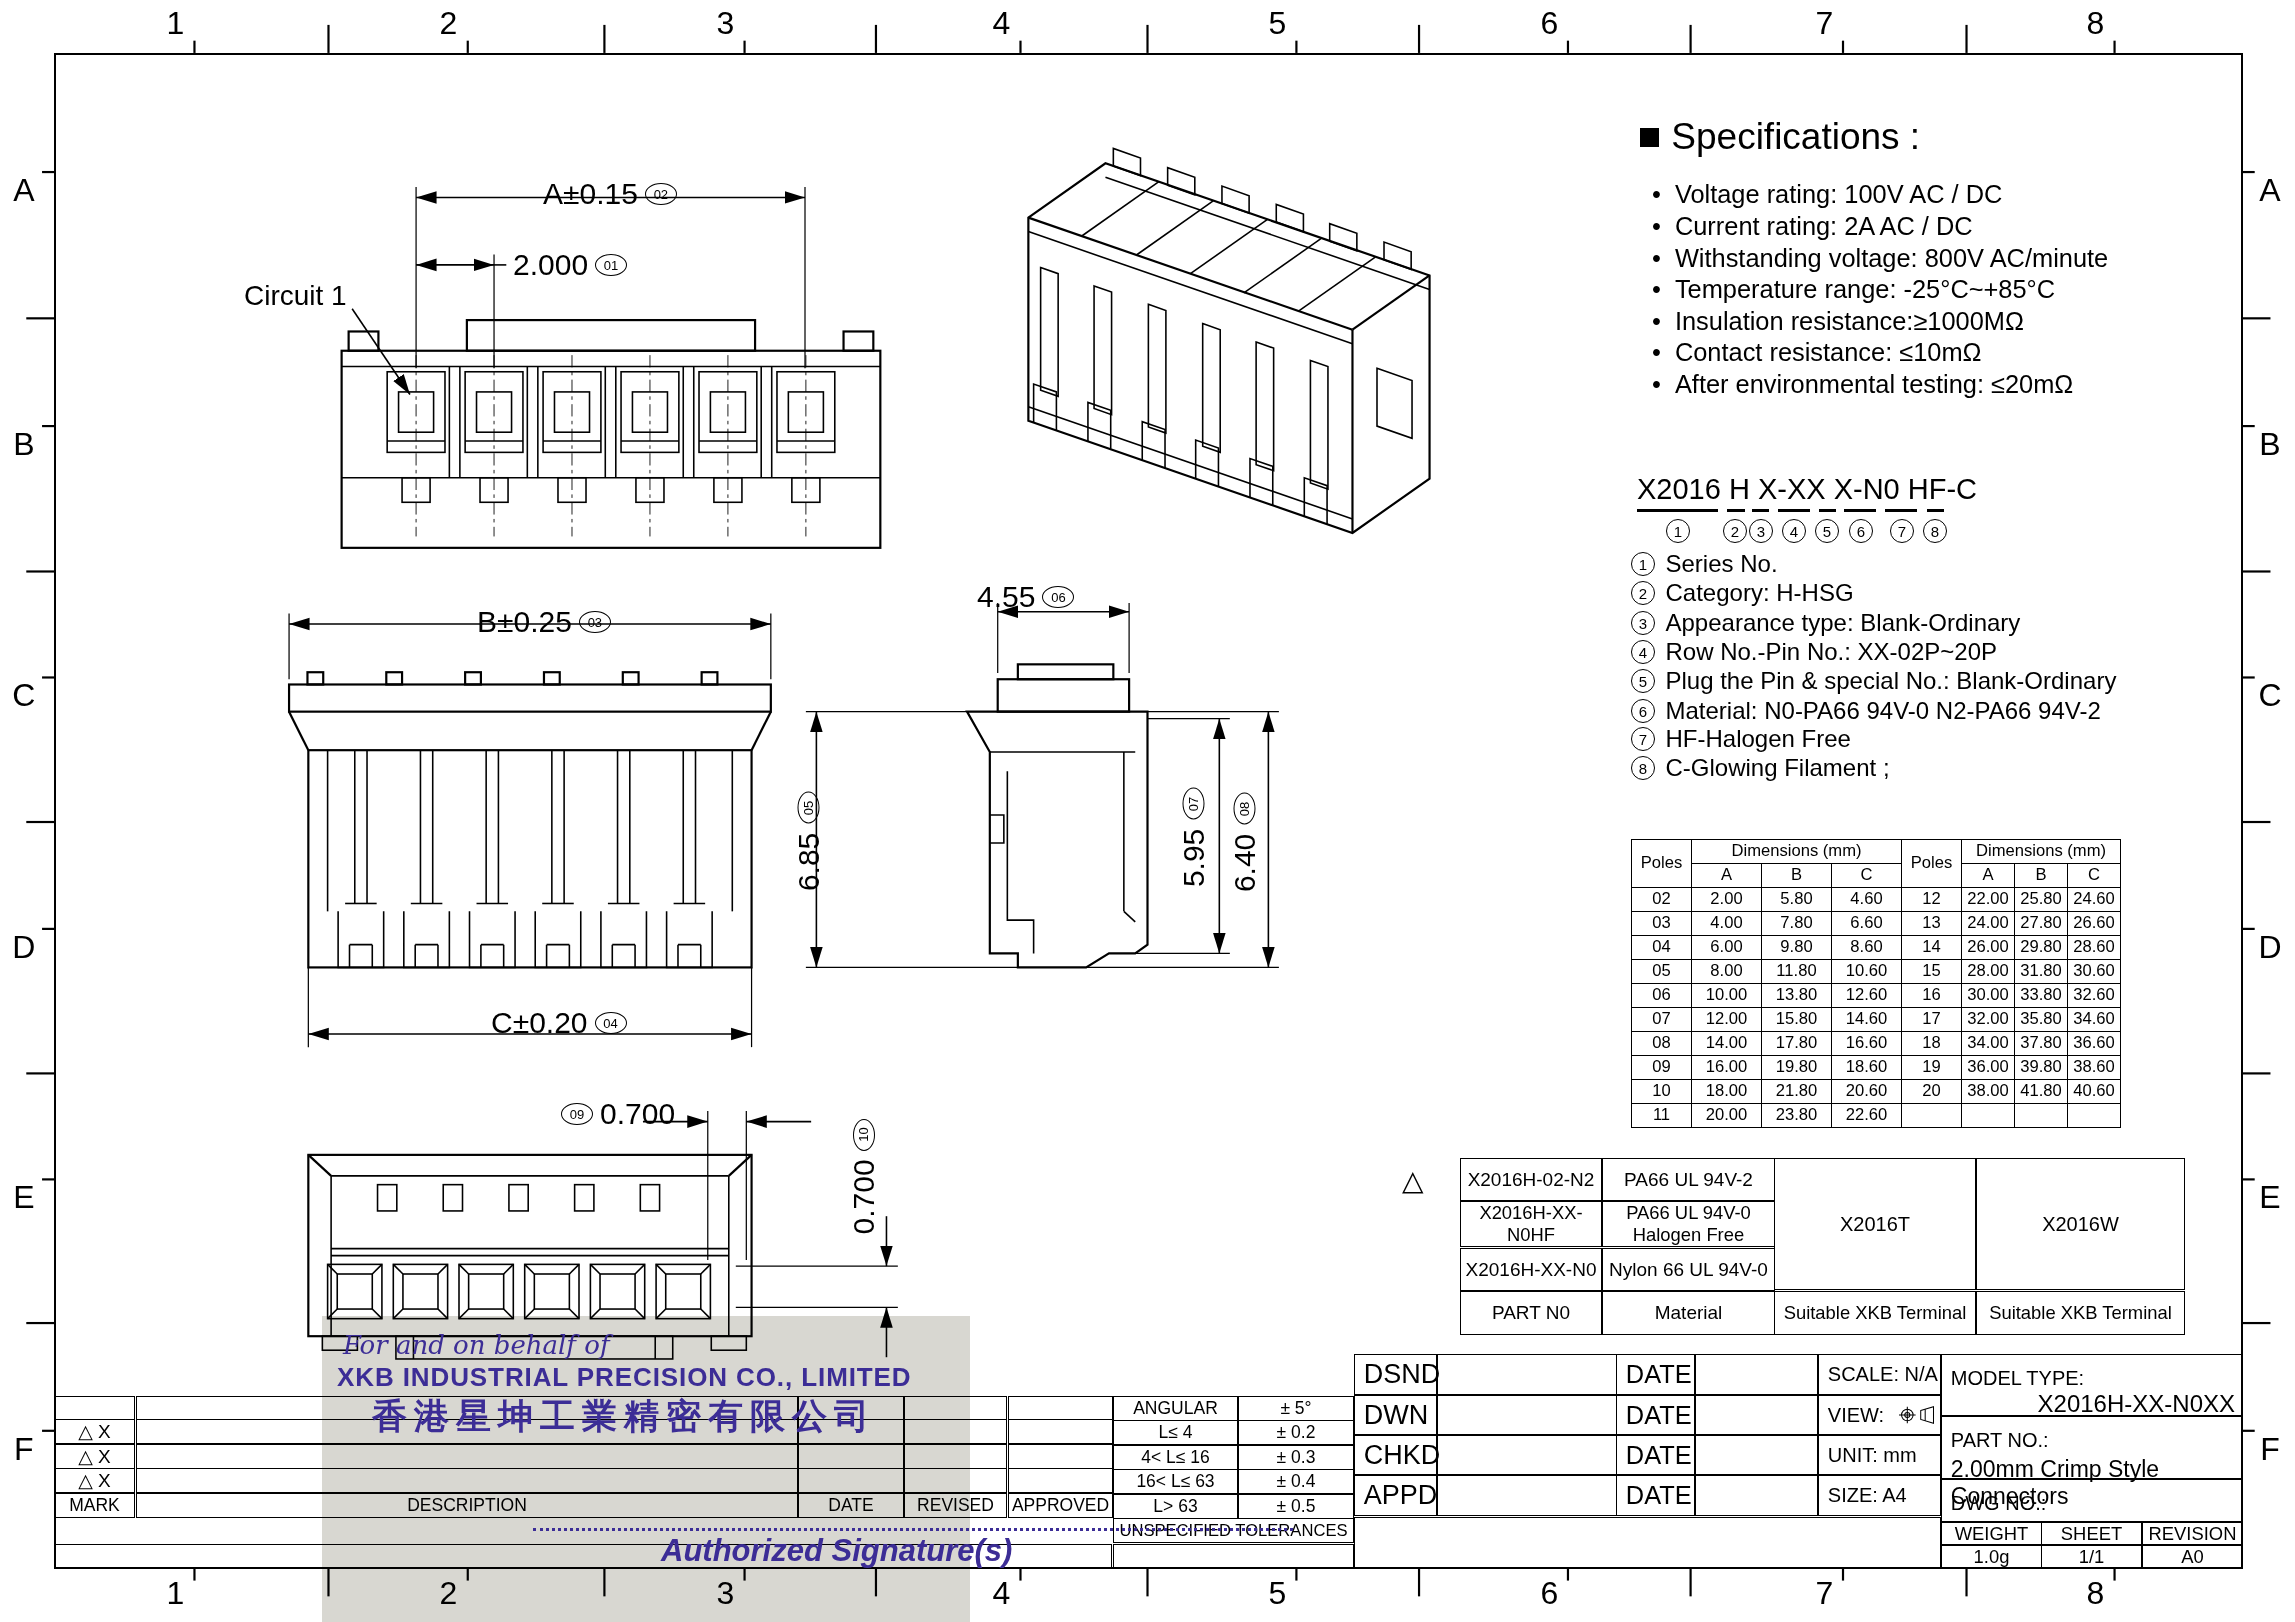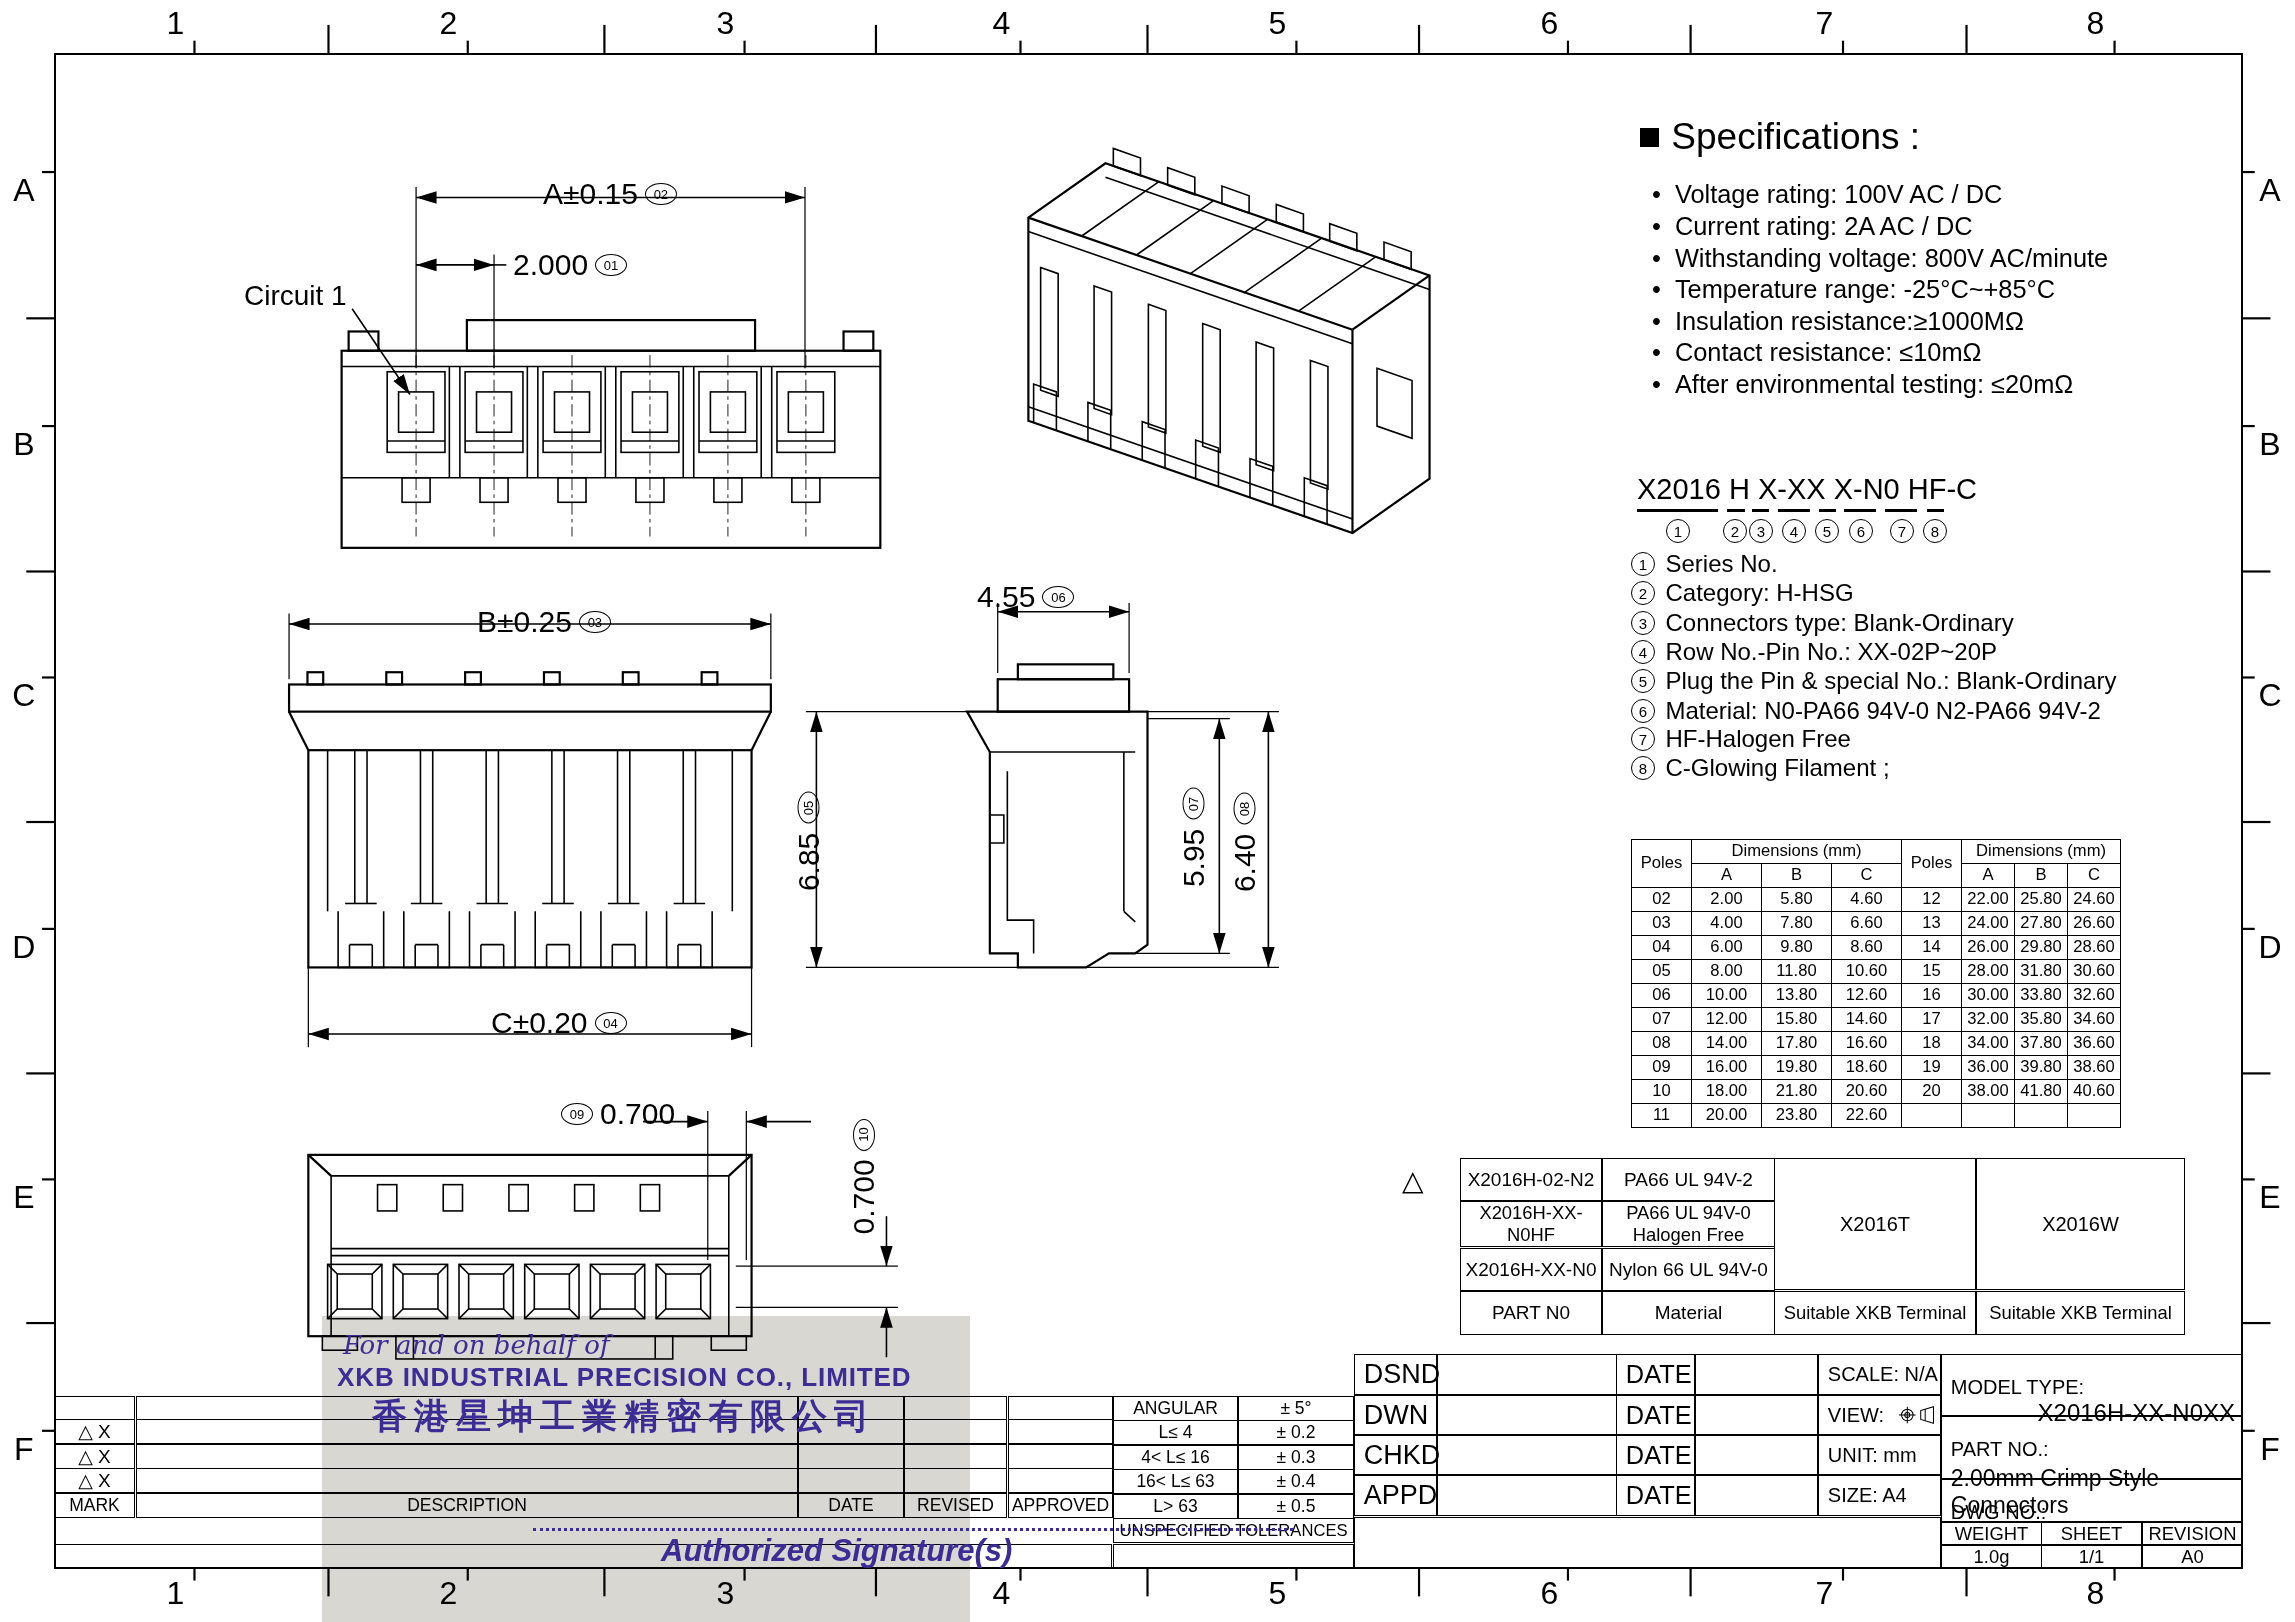"Connectors type: Blank-Ordinary" span { text: Connectors -> Appearance }
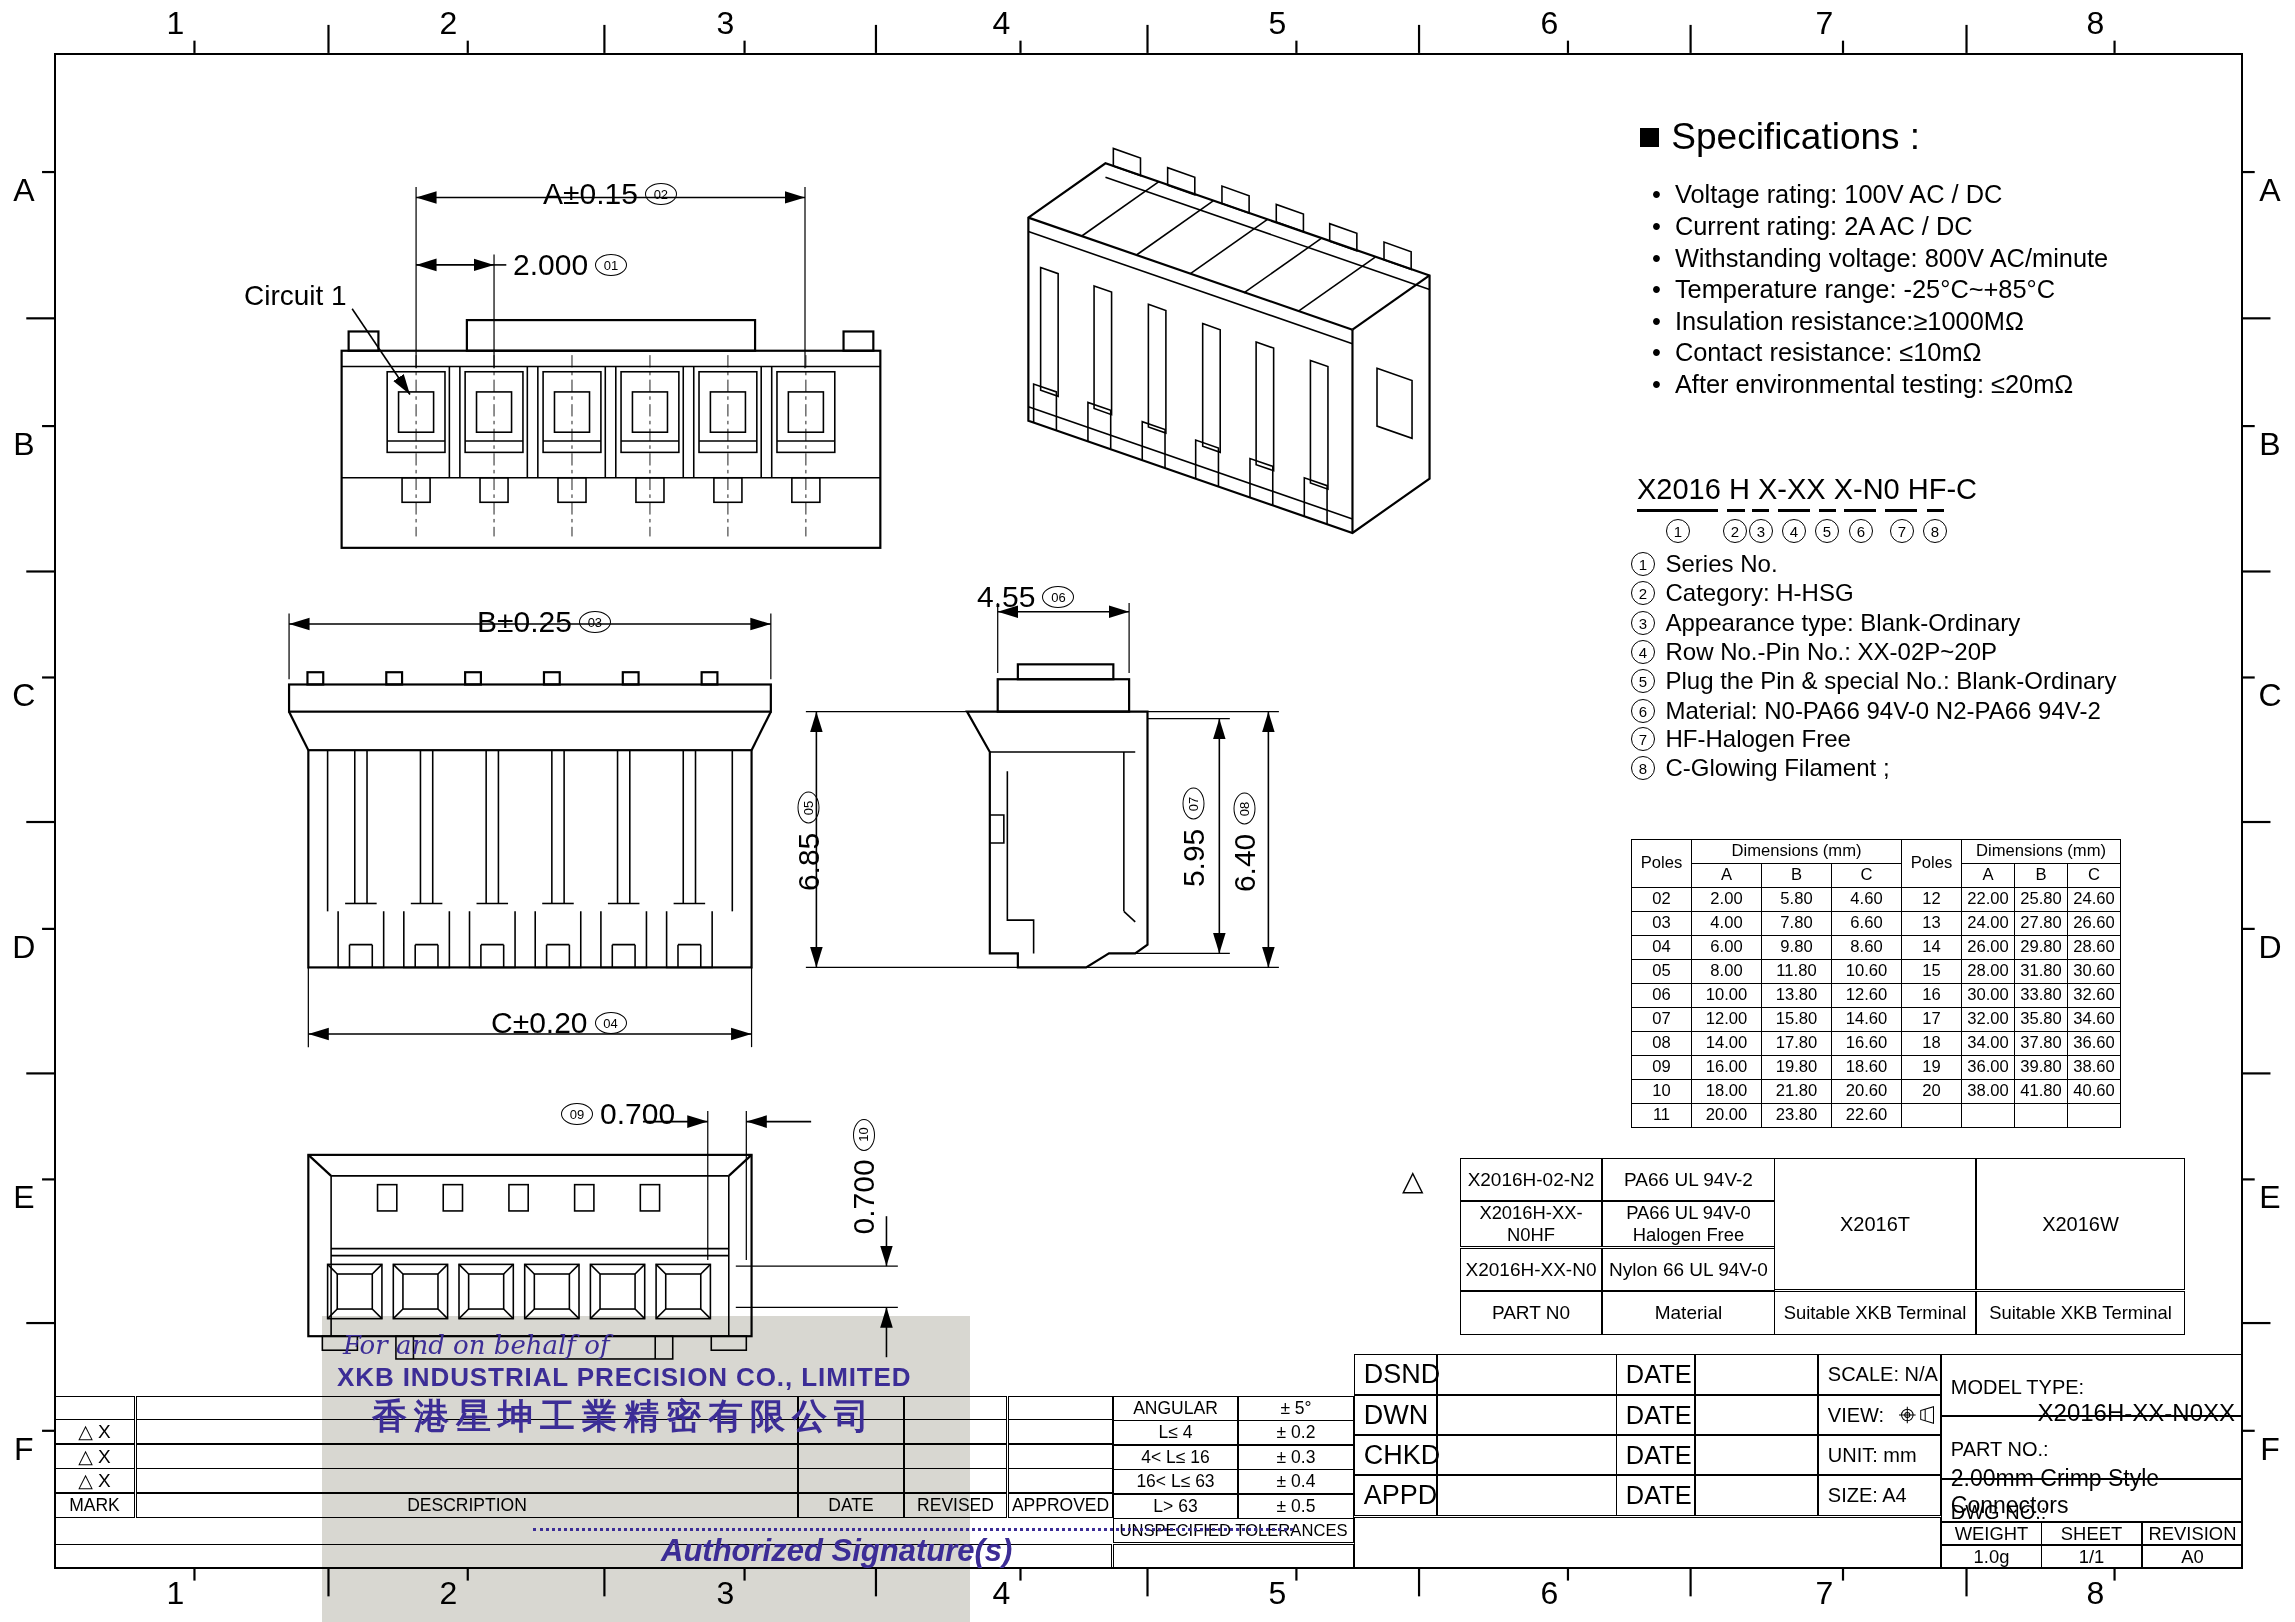"MODEL TYPE:" .tcell.top { padding-top: 21px -> 12px }
